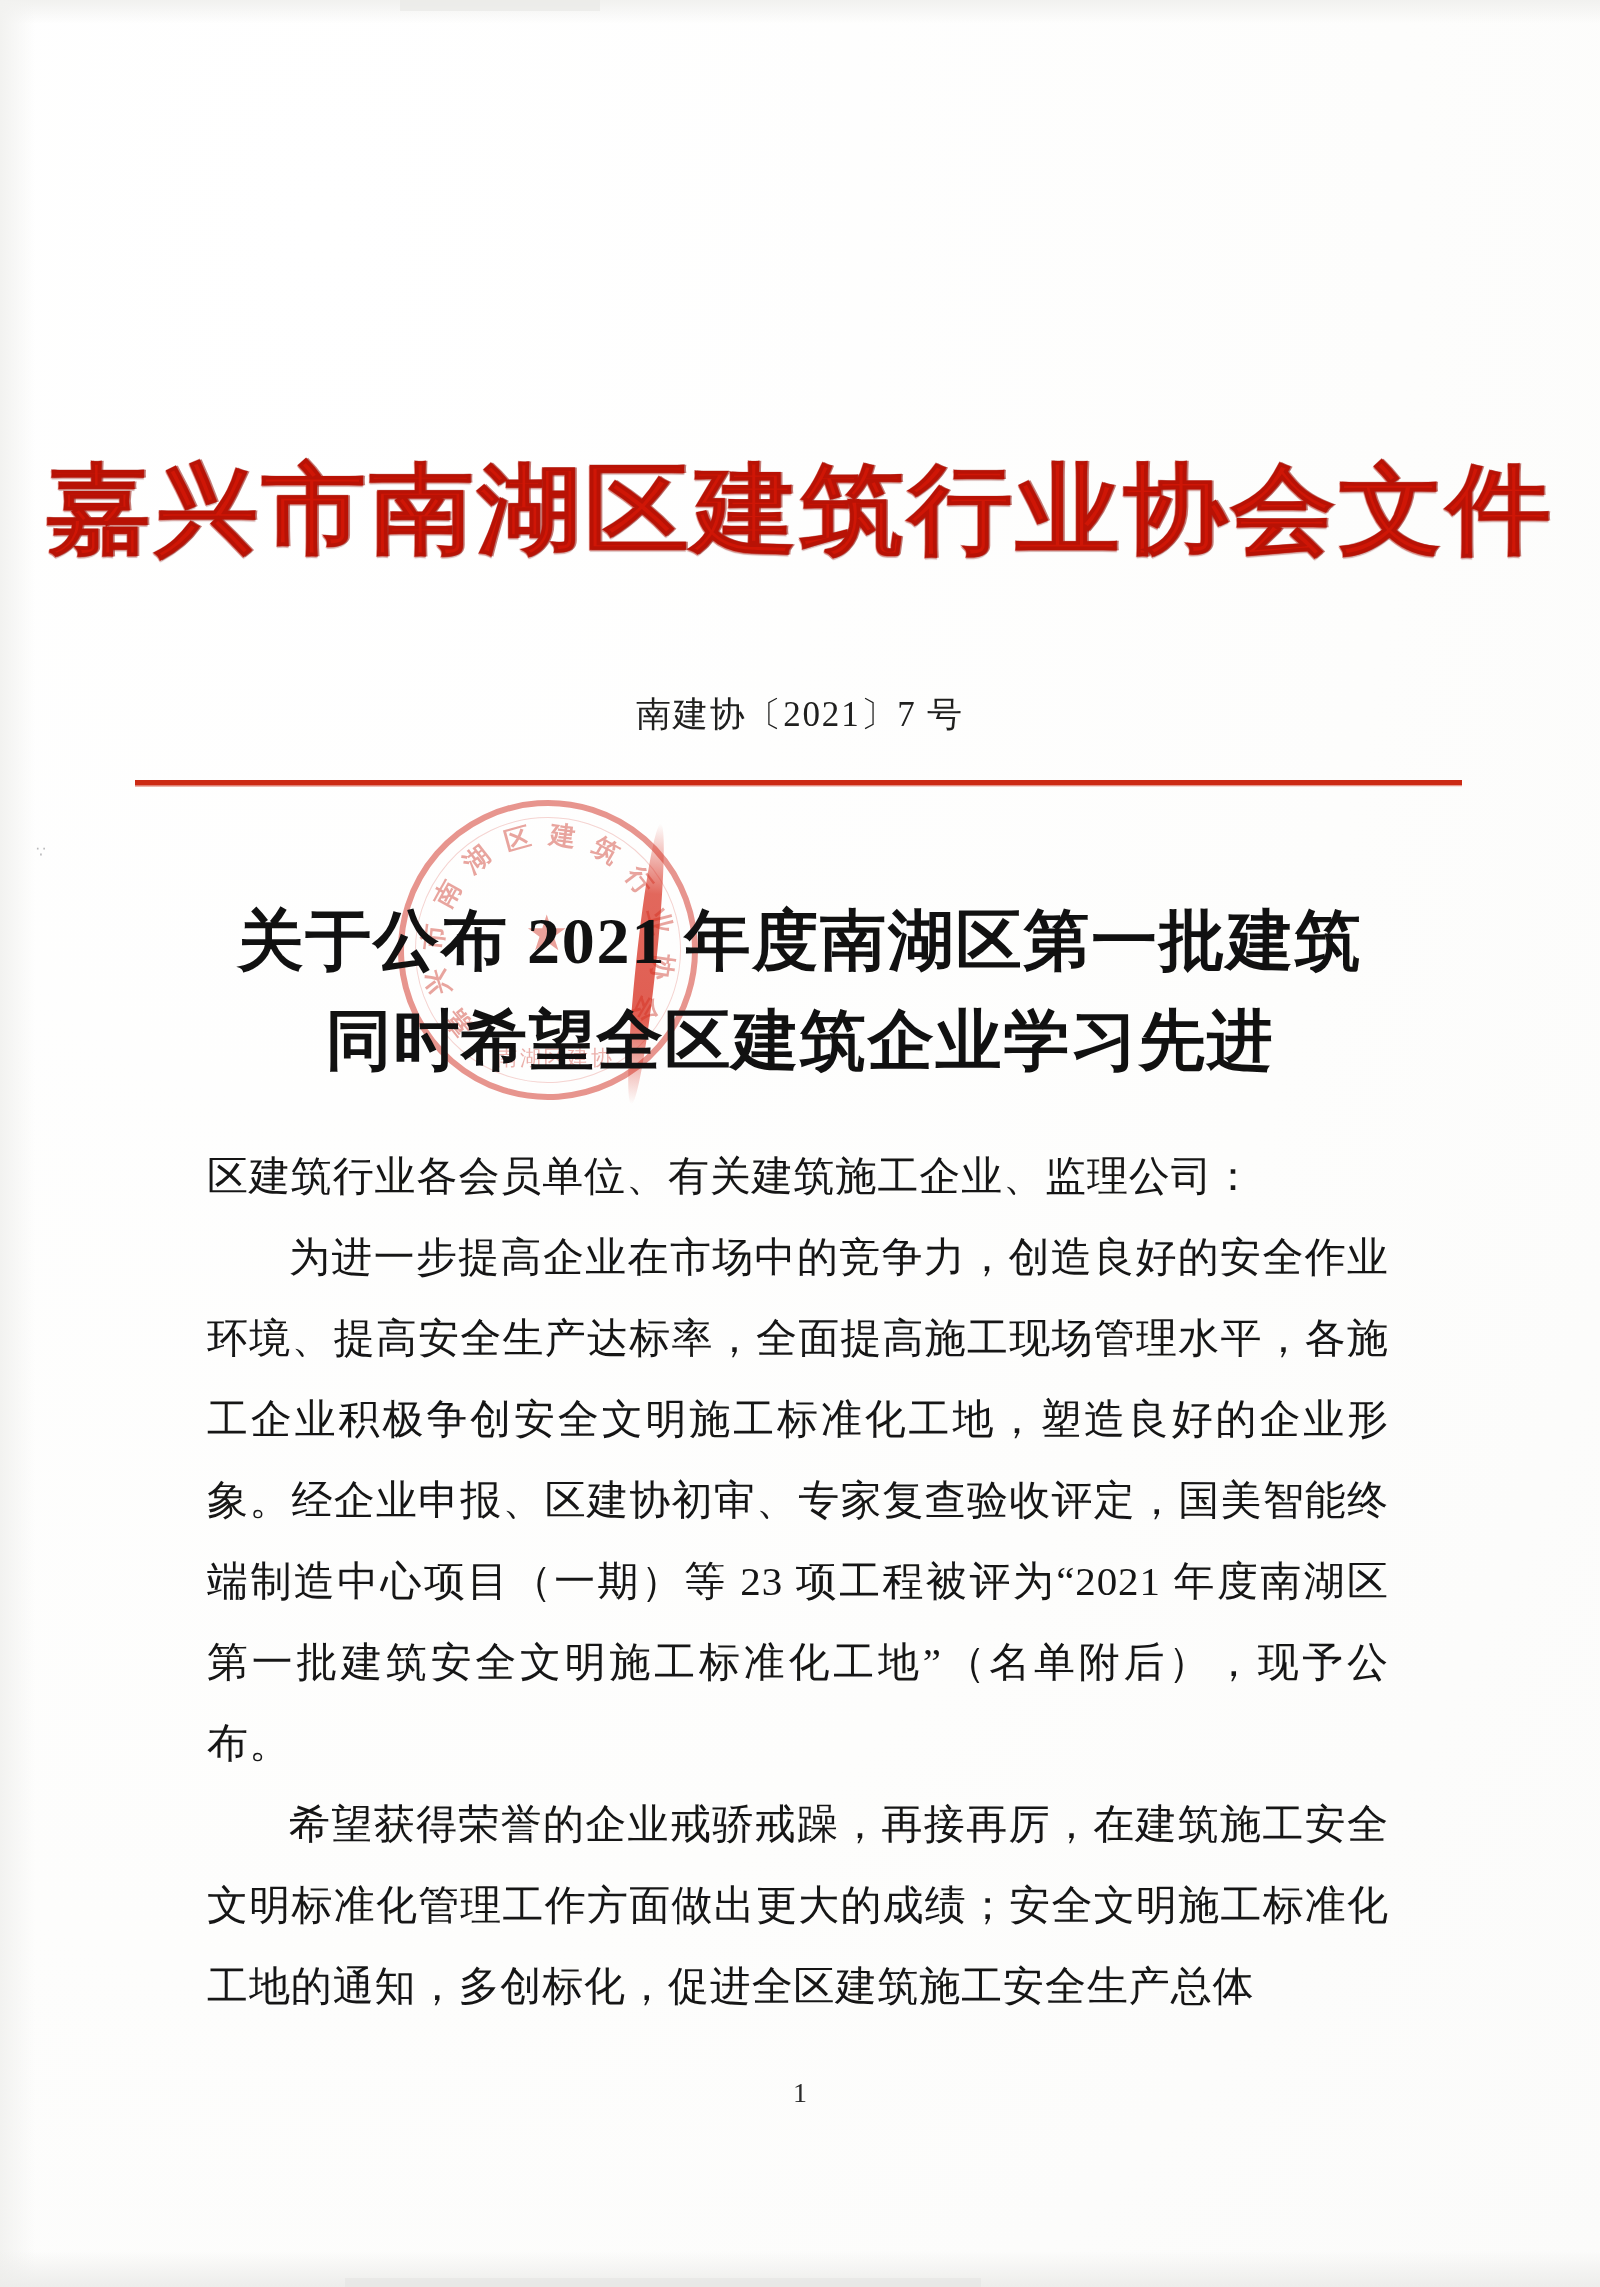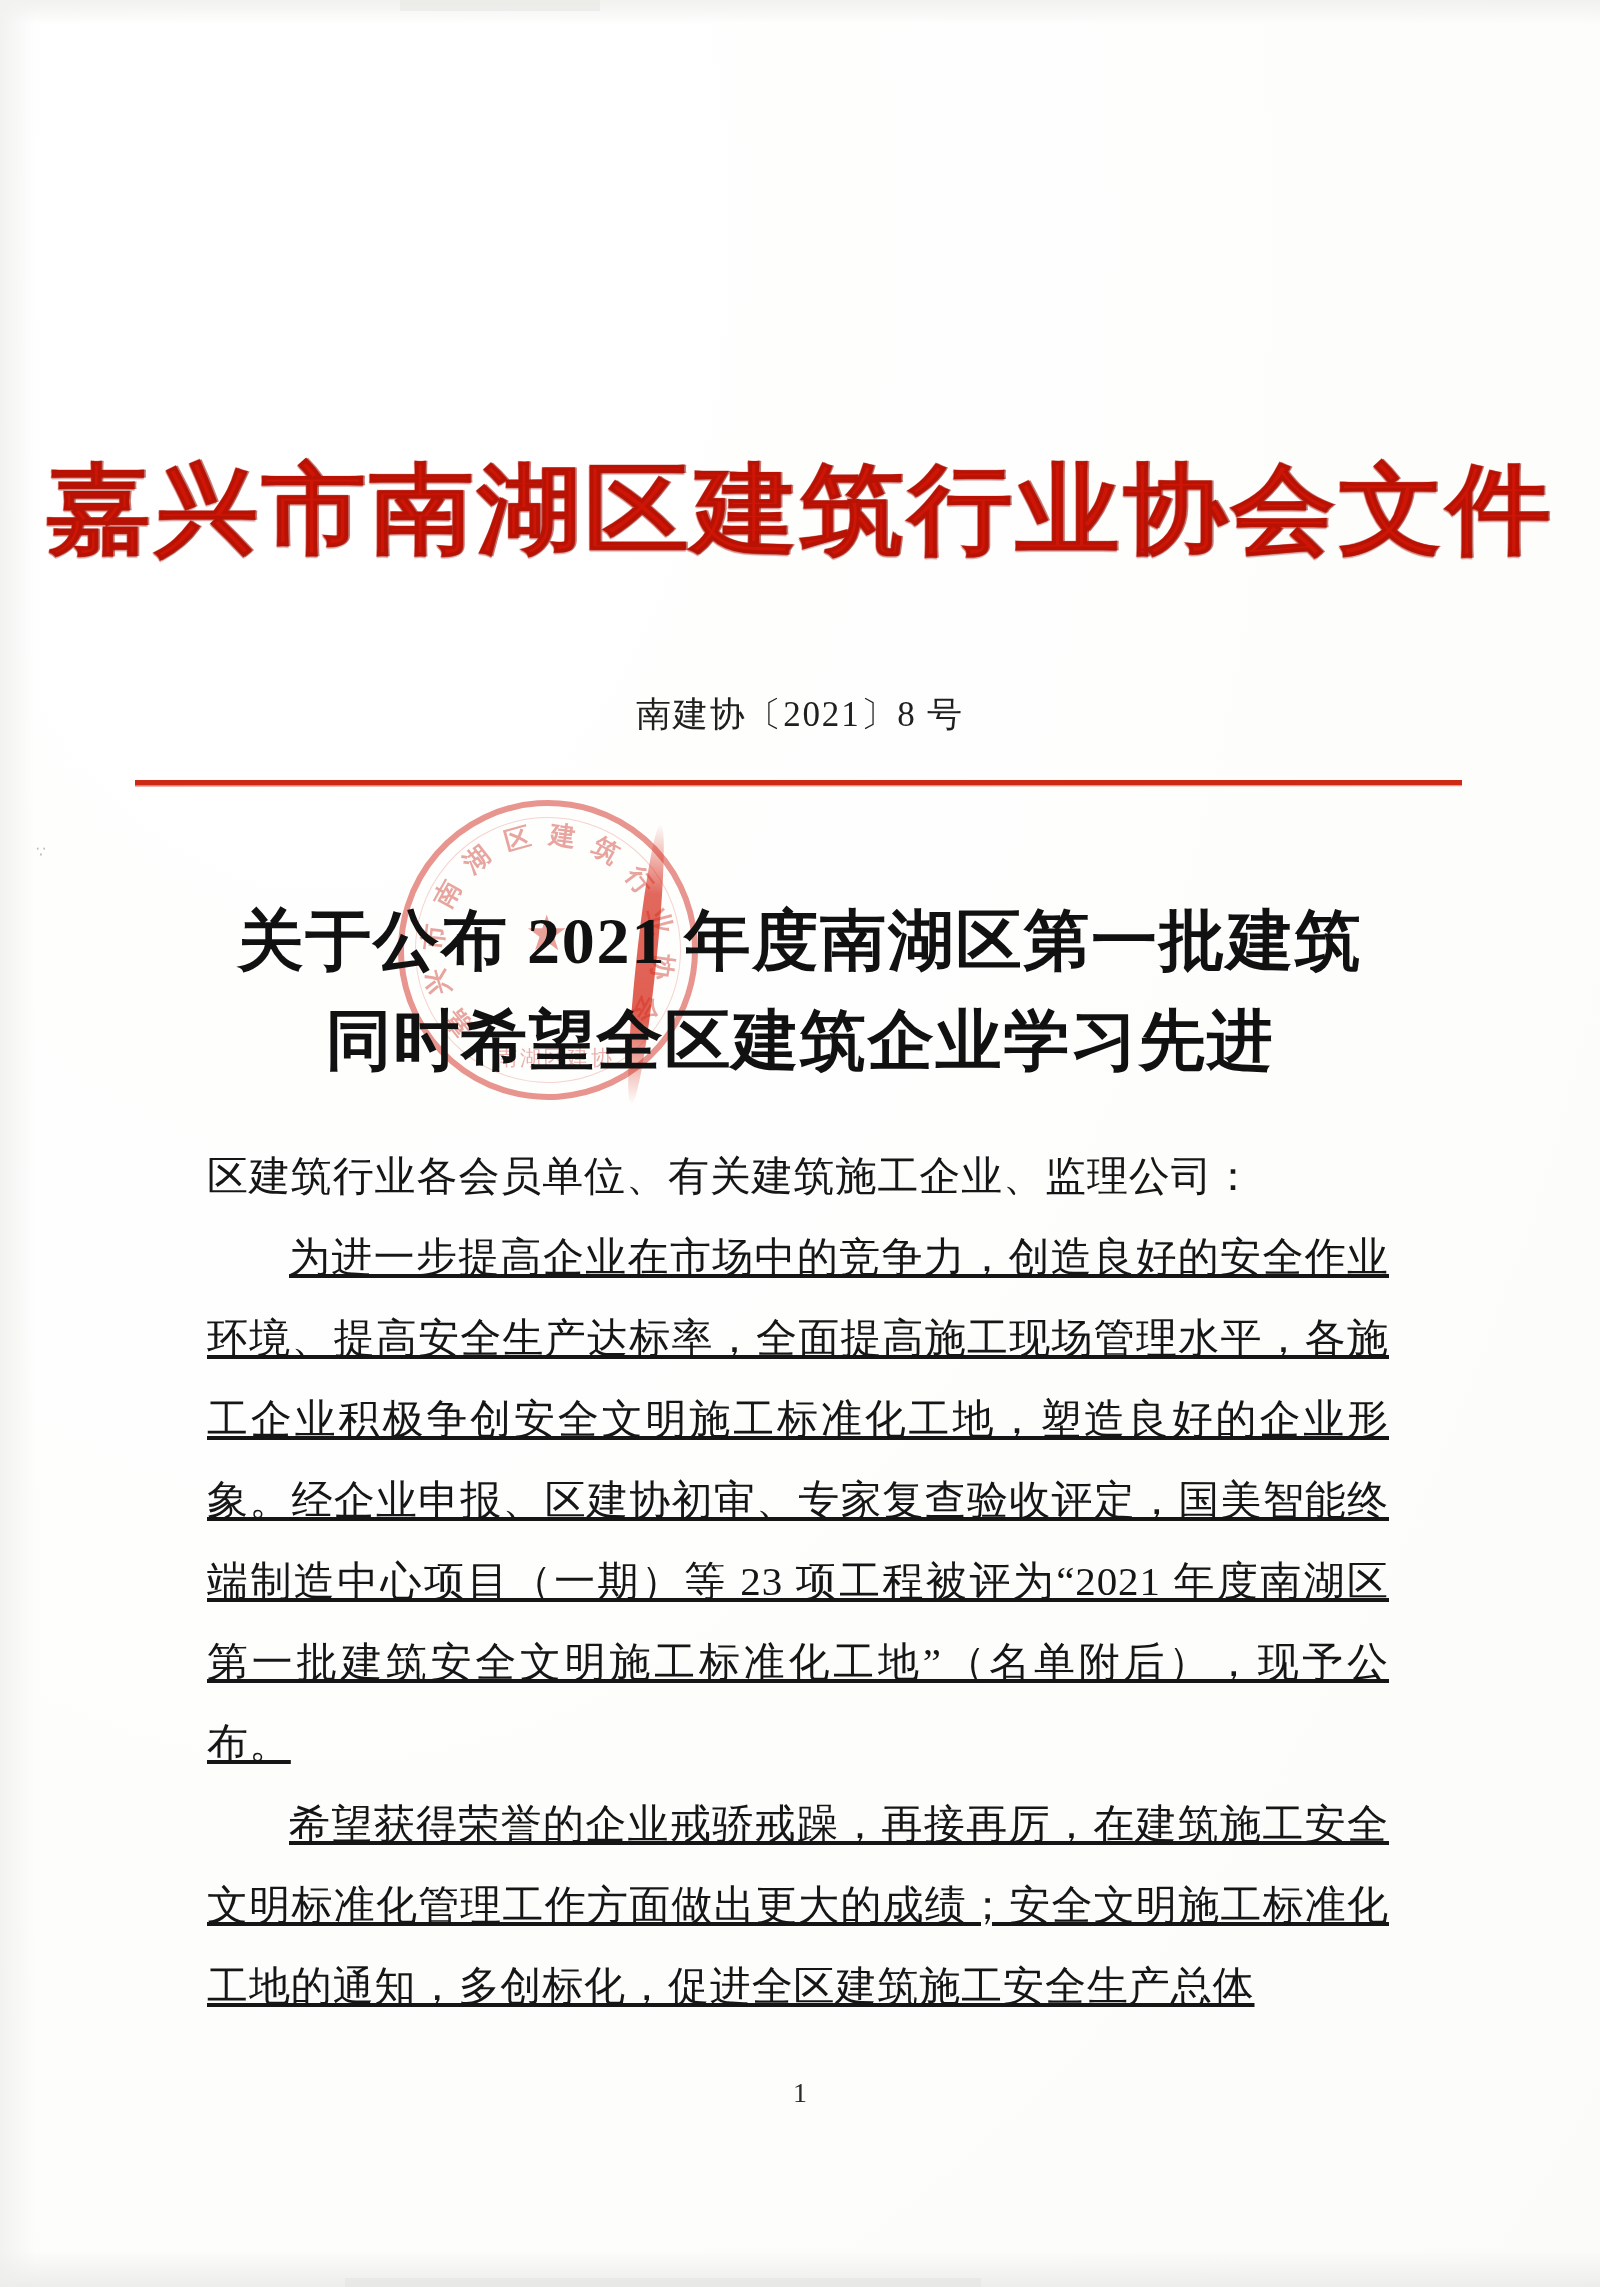"南建协〔2021〕8 号" div.doc-number { text: 8 -> 7 }
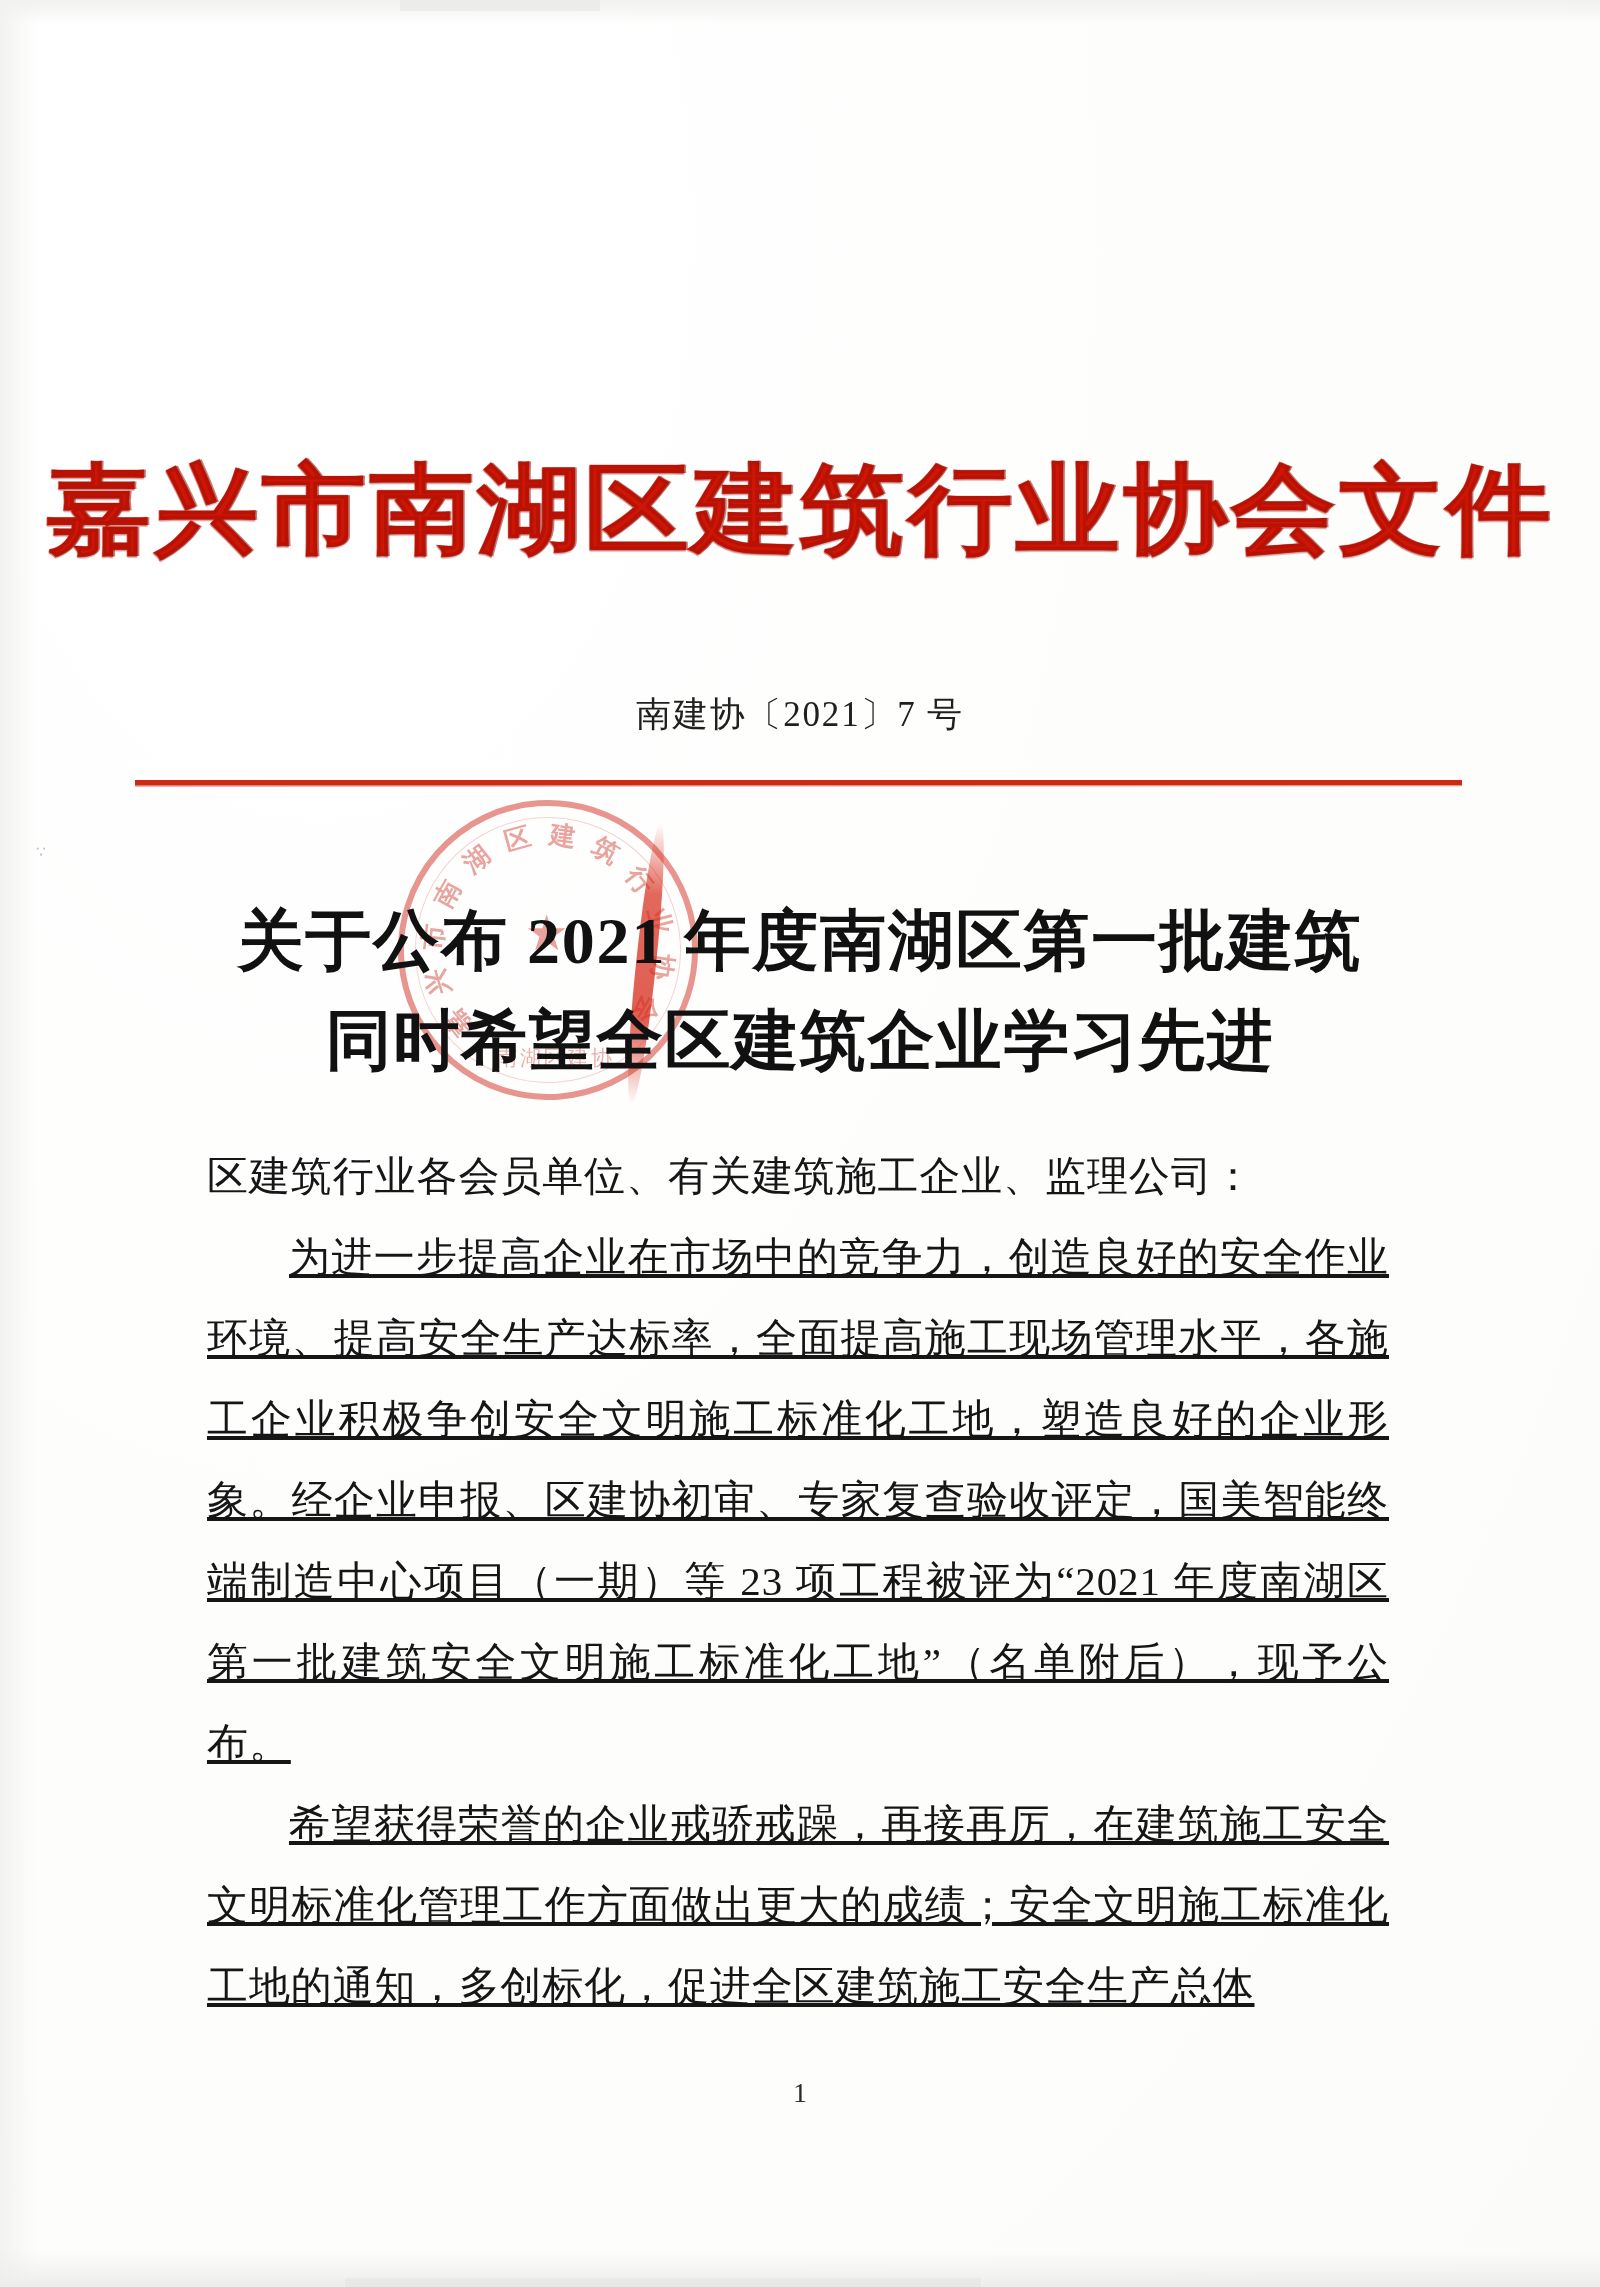"为进一步提高企业在市场中的竞争力，创造良好的安全作业环境、提高安全生产达标率，全" .para { text-decoration: underline -> none }
